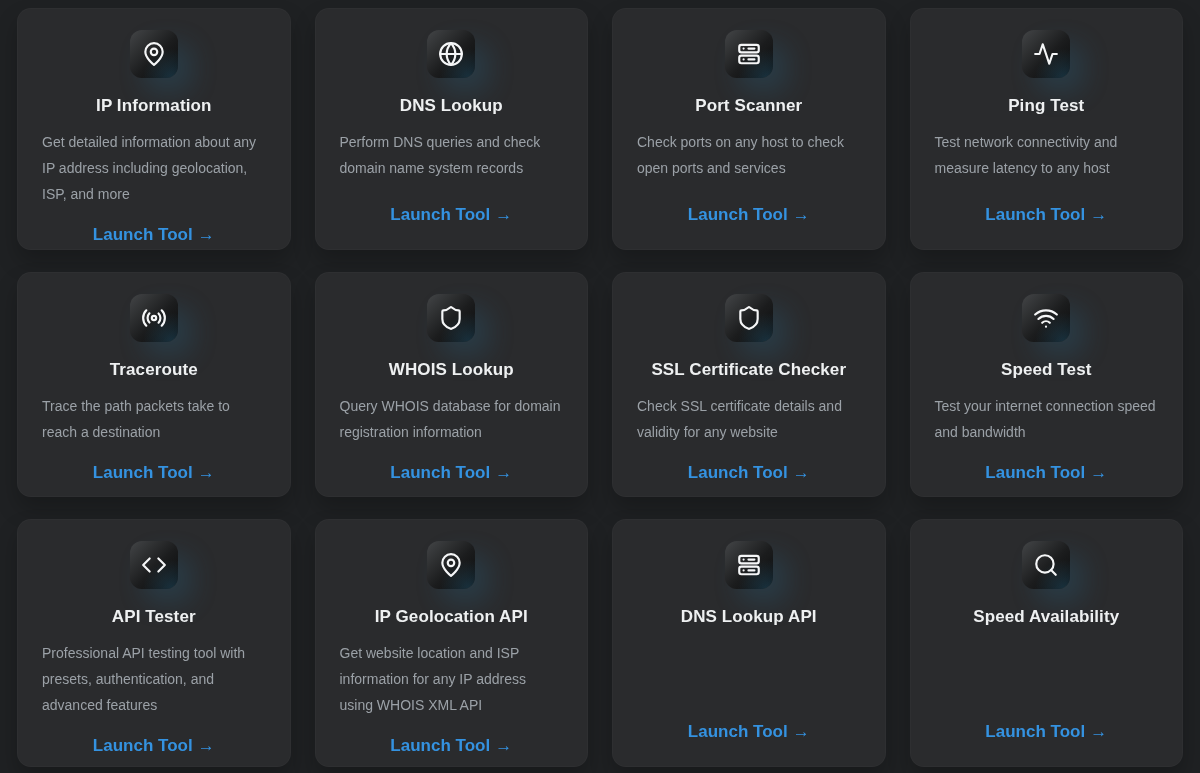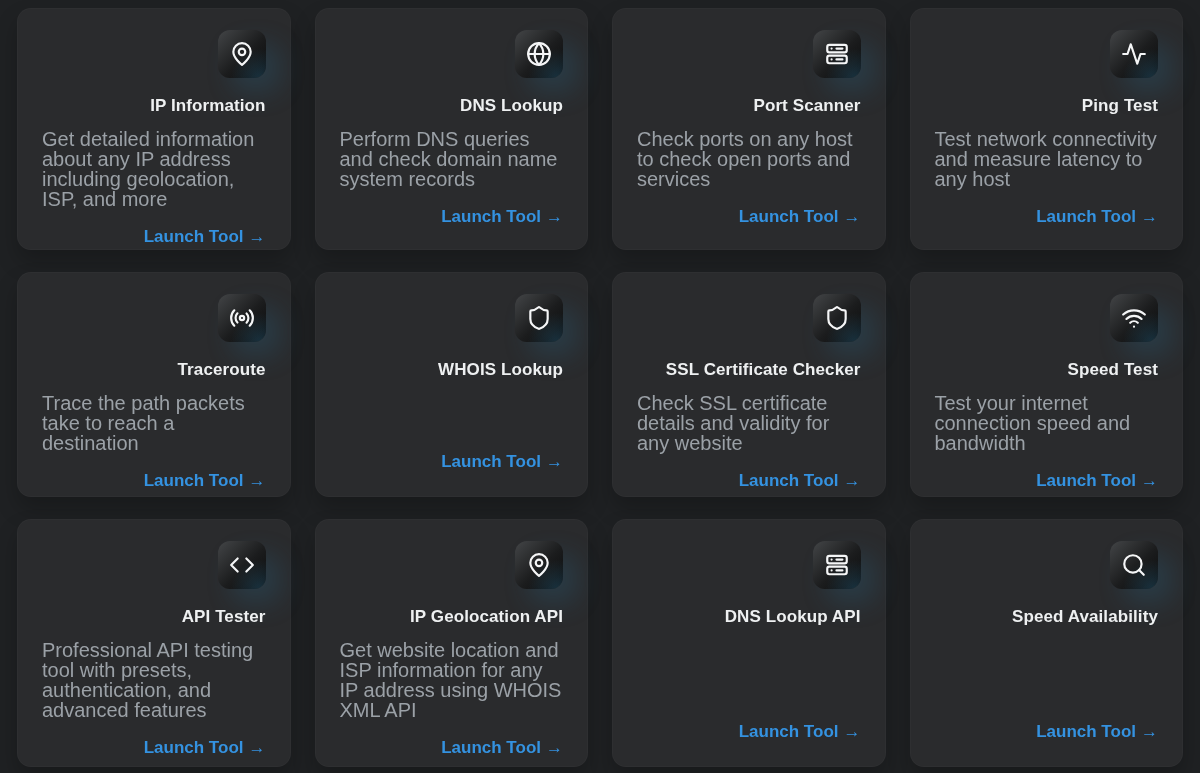"IP Information" .card { align-items: flex-end -> center }
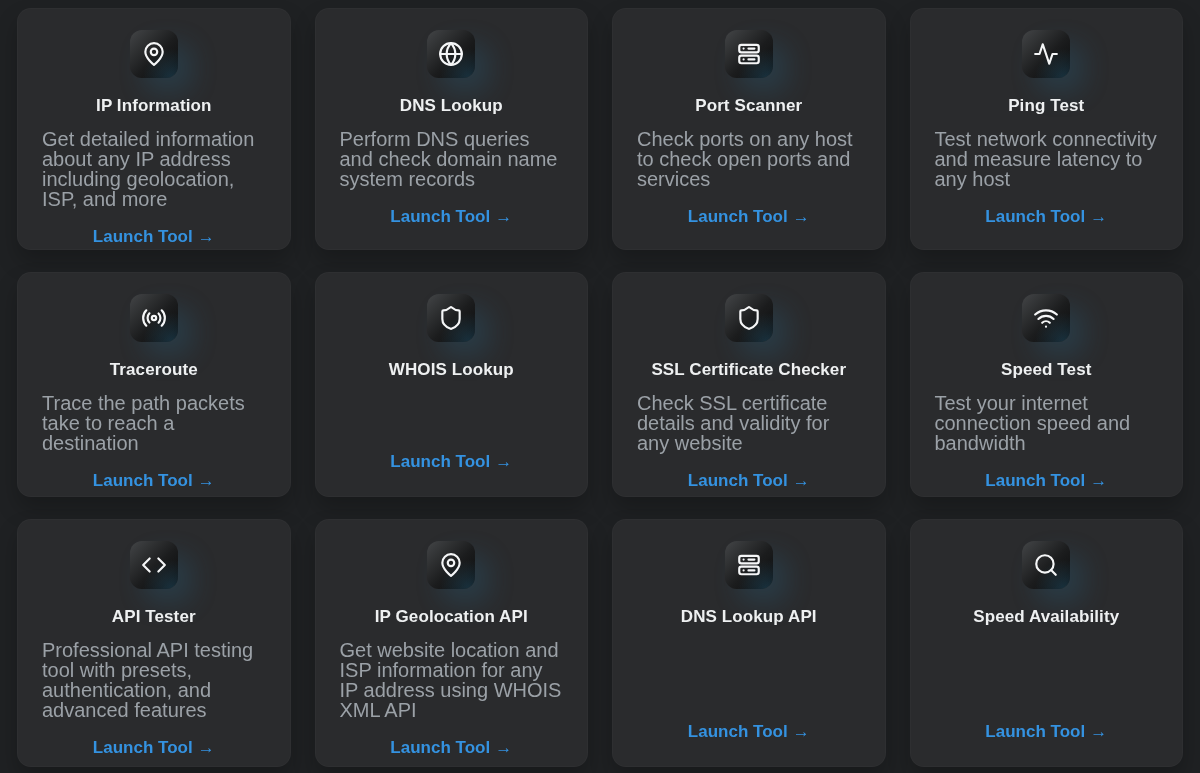"Get detailed information about any" .card-desc { font-size: 20px -> 14px; line-height: 20px -> 26px }
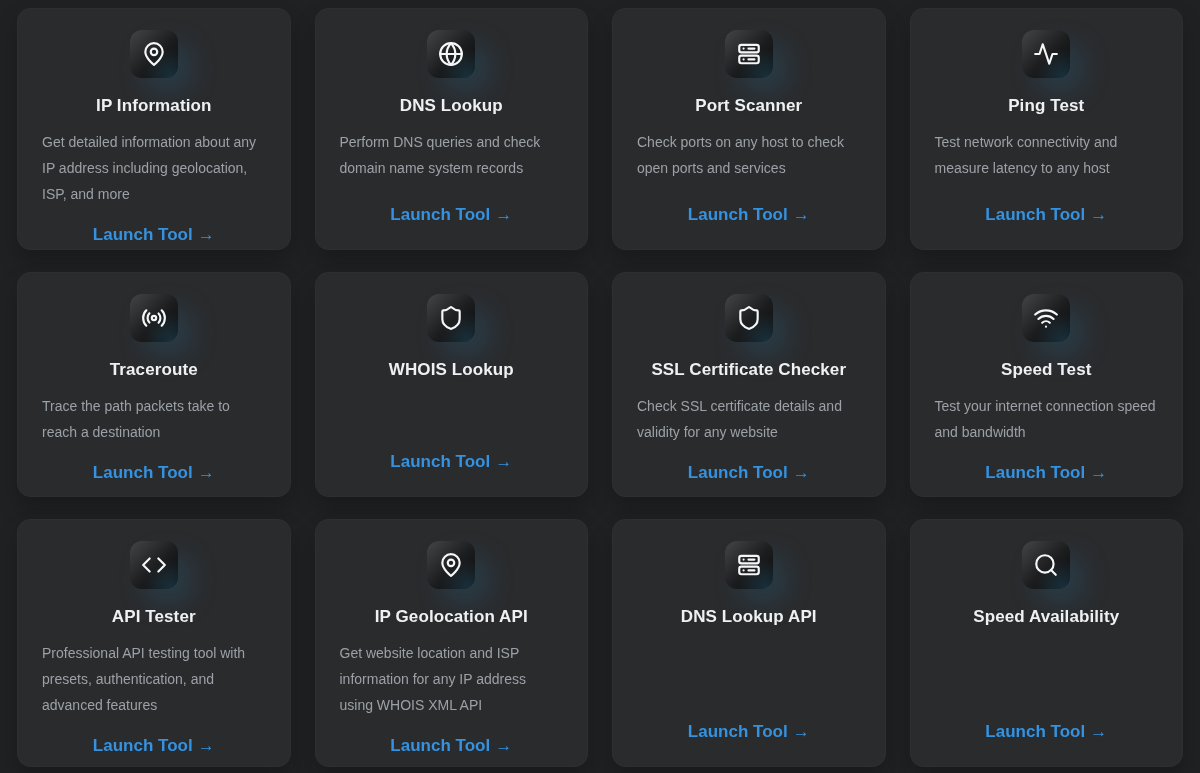"Query WHOIS database for domain" div.card-desc { html: none -> <div>Query WHOIS database for domain registration information</div> }
